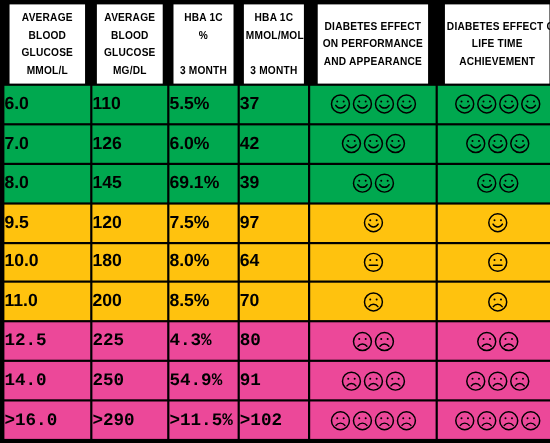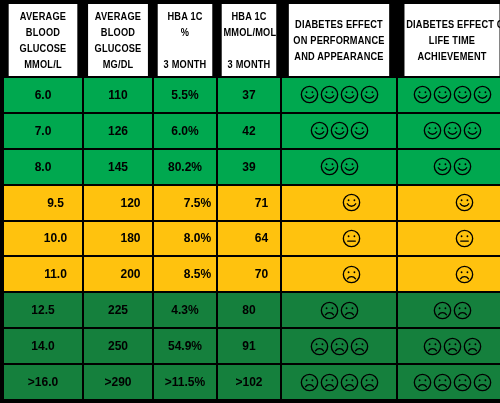"6.0" td.data-cell { font-size: 12px -> 16px; text-align: center -> none }
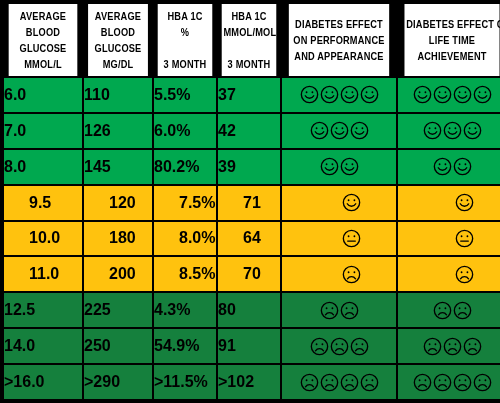"80.2%" td.data-cell { text: 80.2% -> 69.1% }
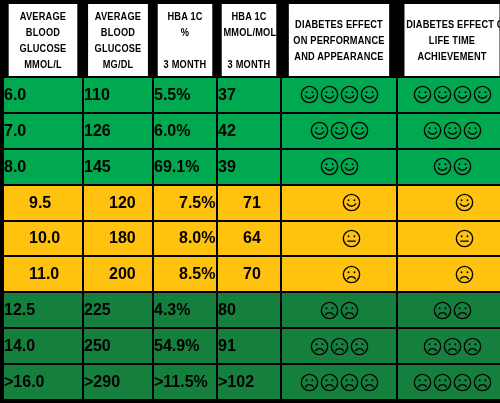"9.5" tr.zone-yellow td.data-cell, tr.zone-yellow td.face-cell { padding-left: 25px -> none }
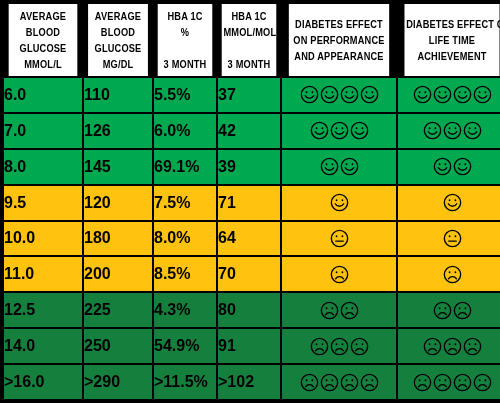"71" td.data-cell { text: 71 -> 97 }
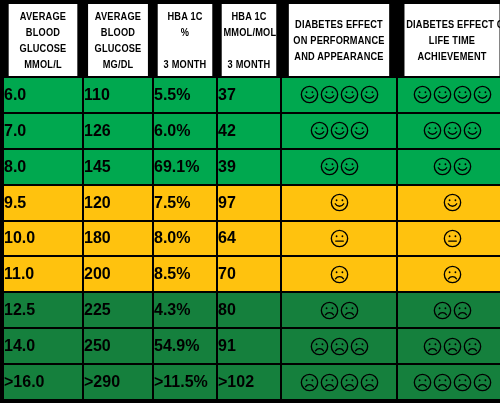"12.5" tr.zone-red td.data-cell, tr.zone-red td.face-cell { background: #15803d -> #ec4899; font-family: none -> Liberation Mono, monospace }
